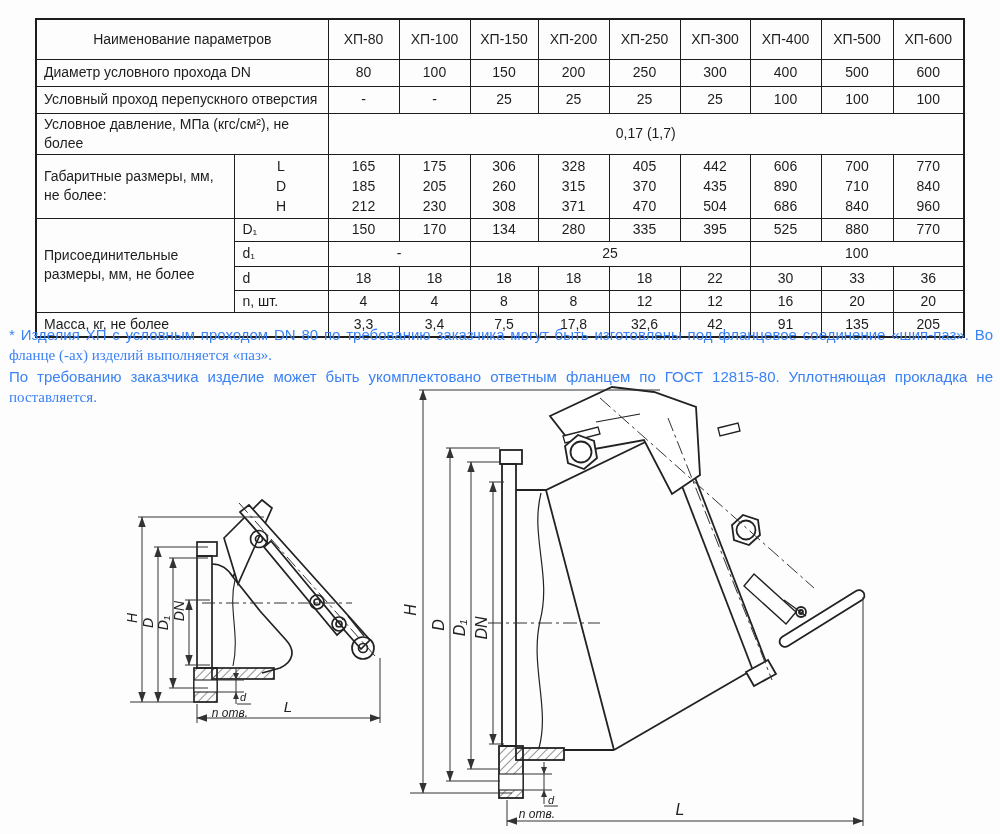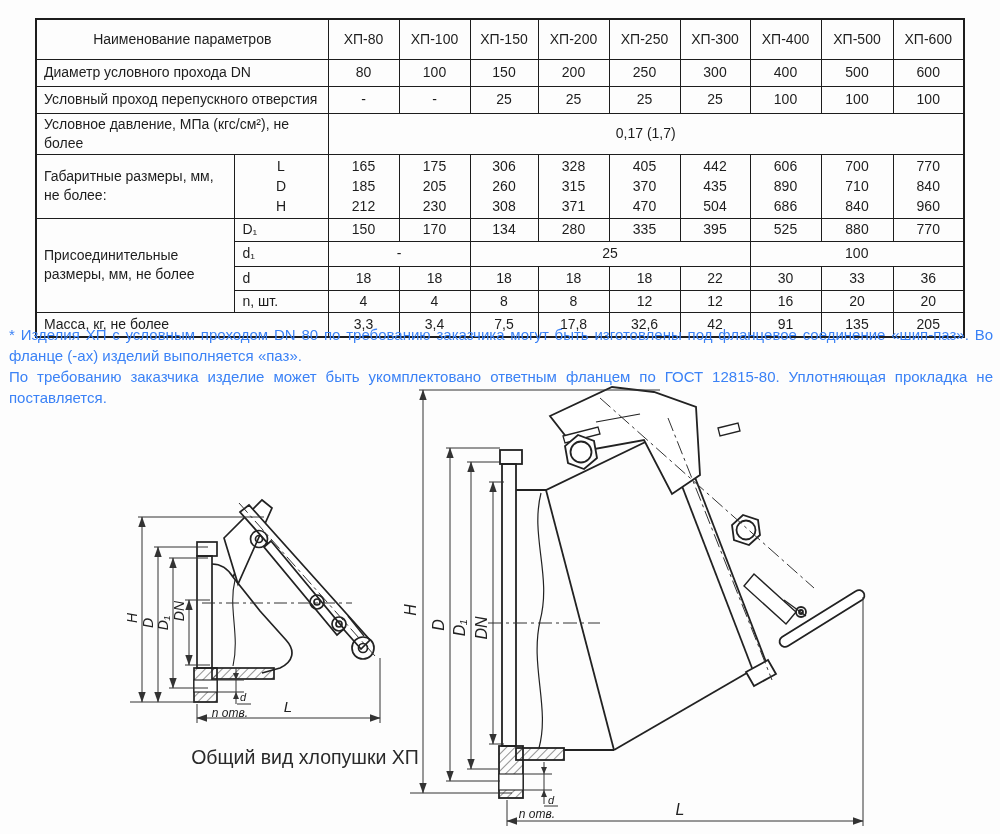"фланце (-ах) изделий выполняется «паз»." .note-line-left { font-family: none -> Liberation Serif, serif }
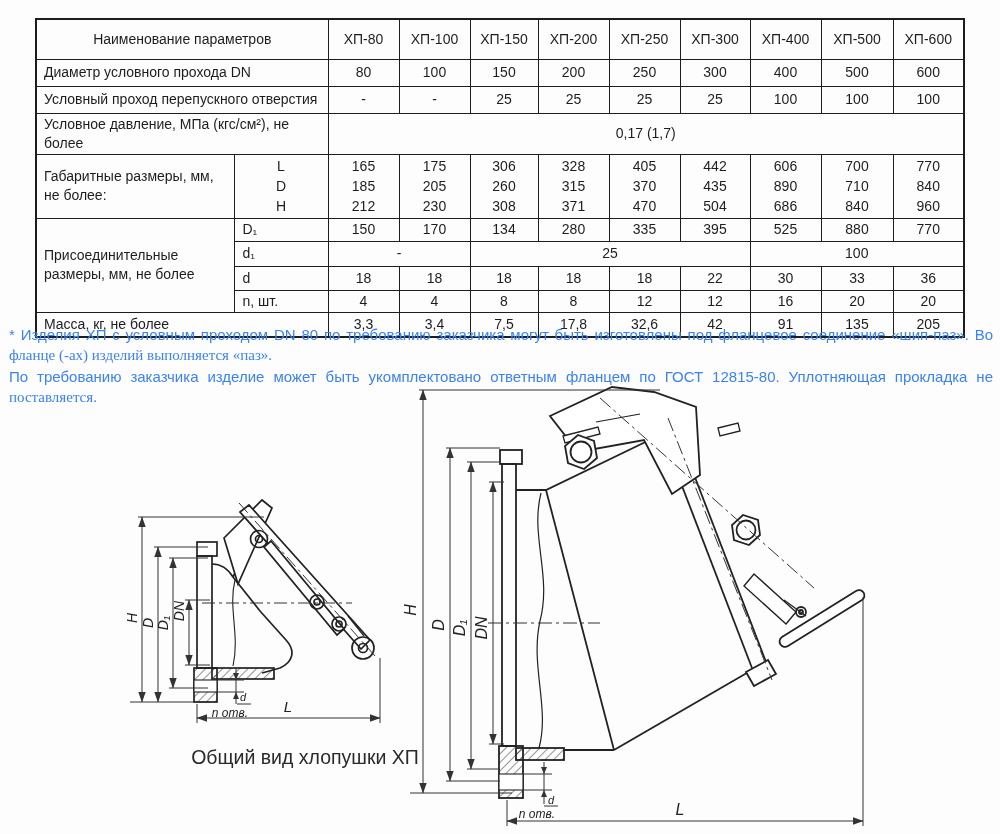"Общий вид хлопушки ХП" div.caption { html: <div>Общий вид хлопушки ХП</div> -> none }
